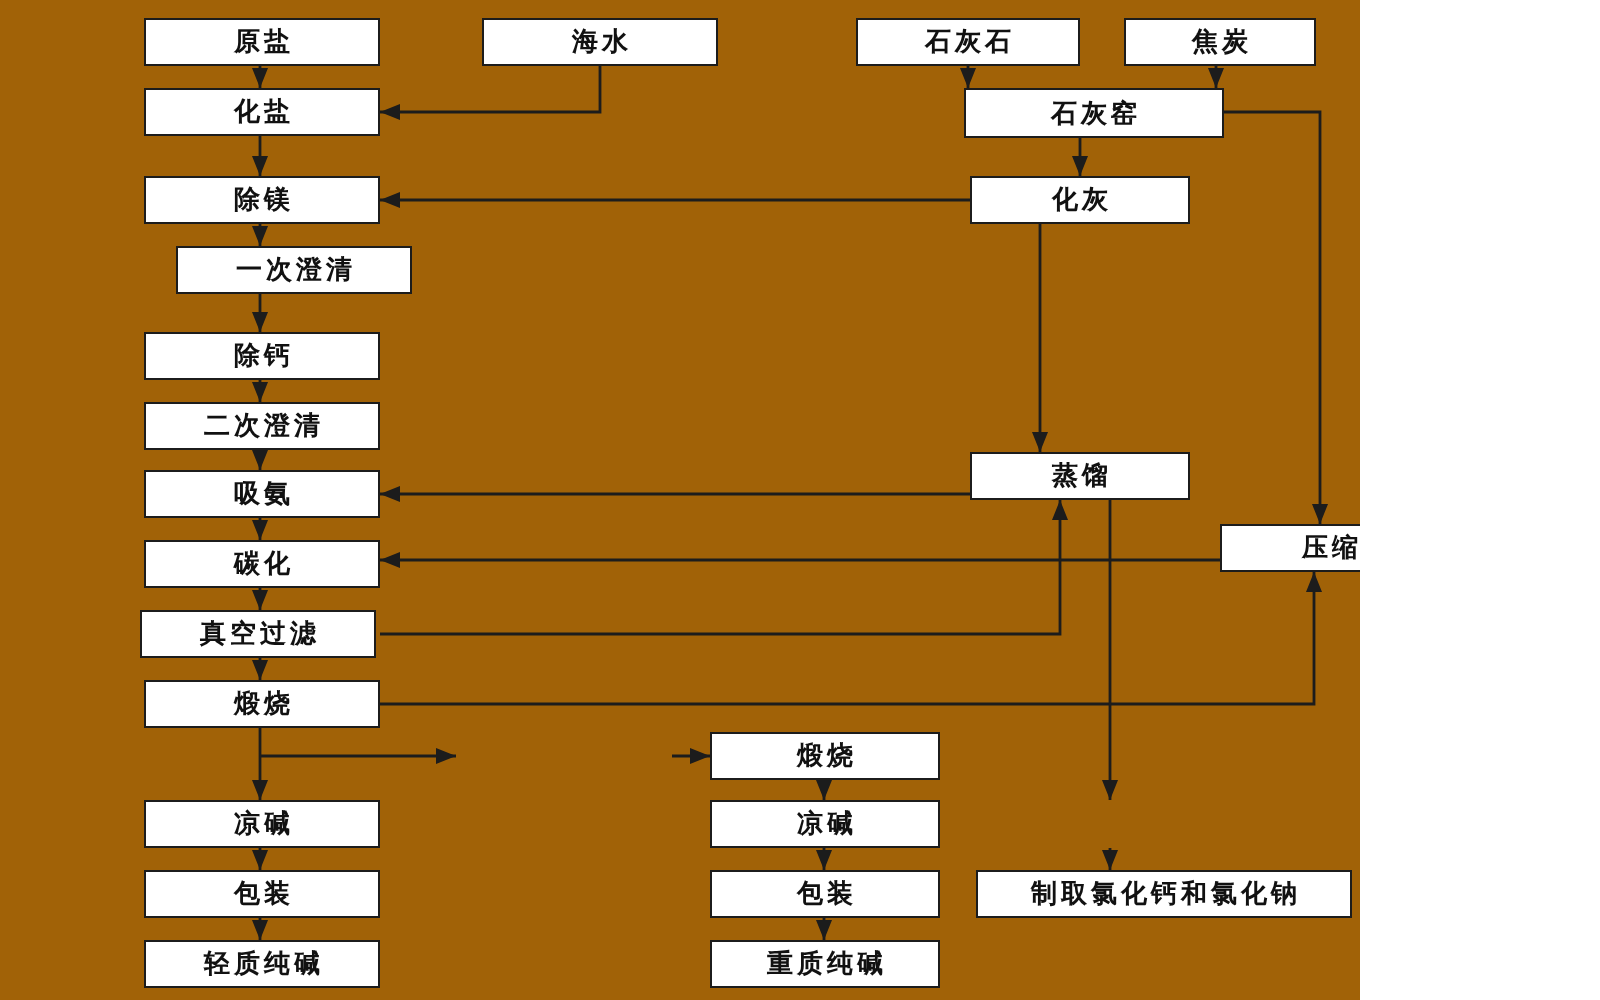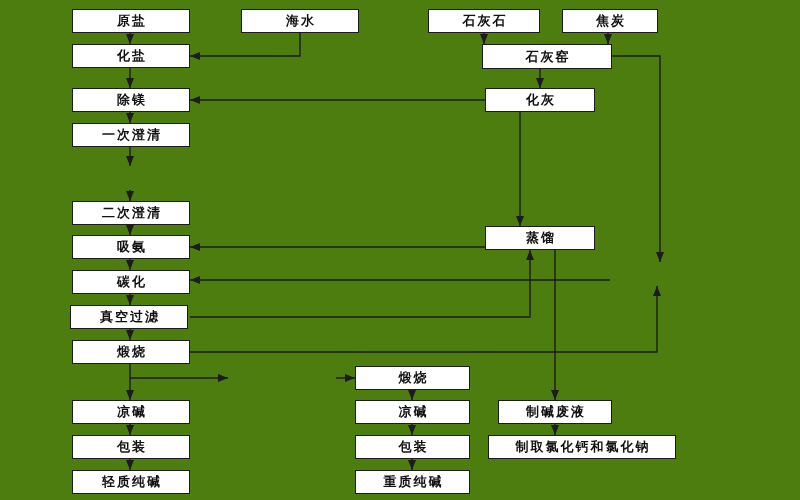"原盐" .canvas { background: #4d7c0f -> #a16207; width: 800px -> 680px }
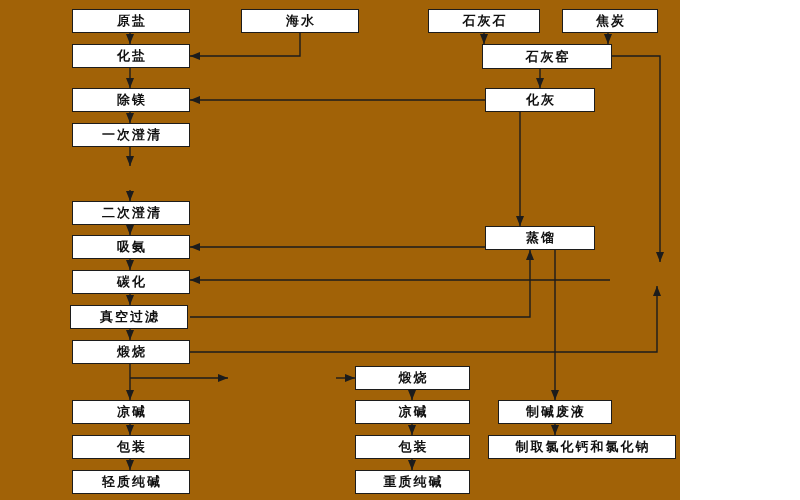"一次澄清" div.node { left: 72px -> 88px }
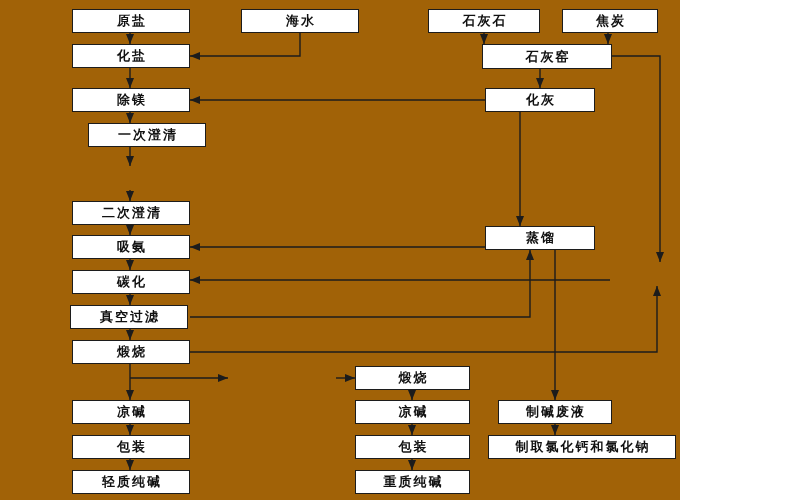"除钙" div.node { html: none -> <div>除钙</div> }
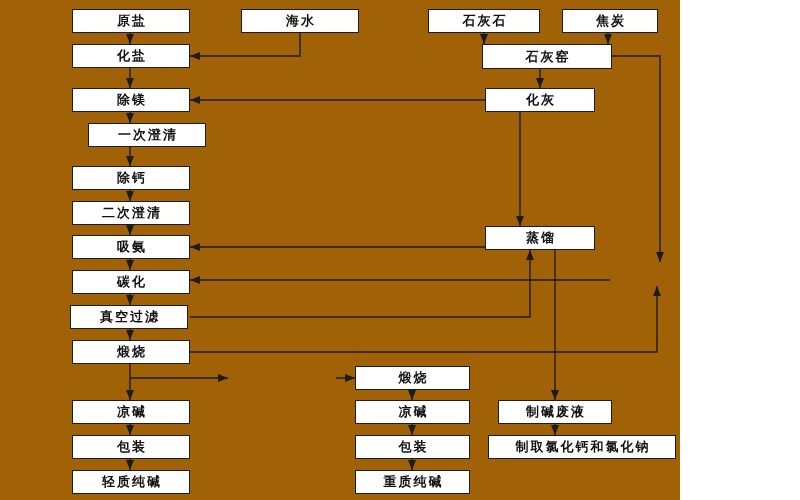"压缩" div.node { html: none -> <div>压缩</div> }
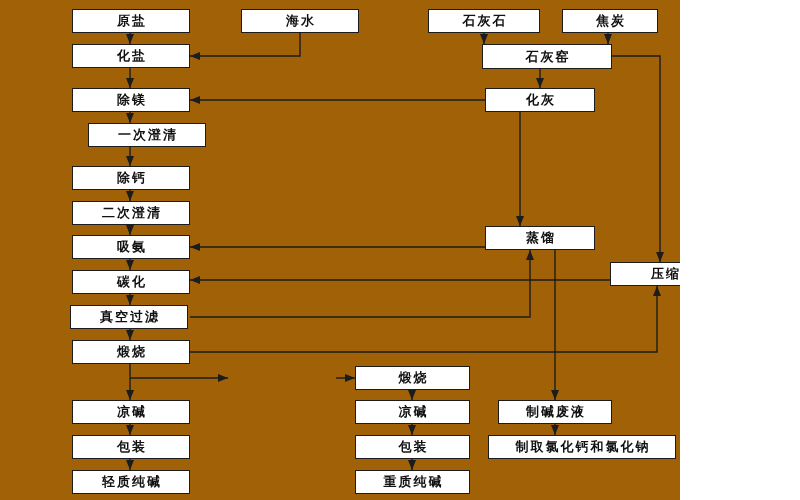"制碱废液" div.node { html: <div>制碱废液</div> -> none }
